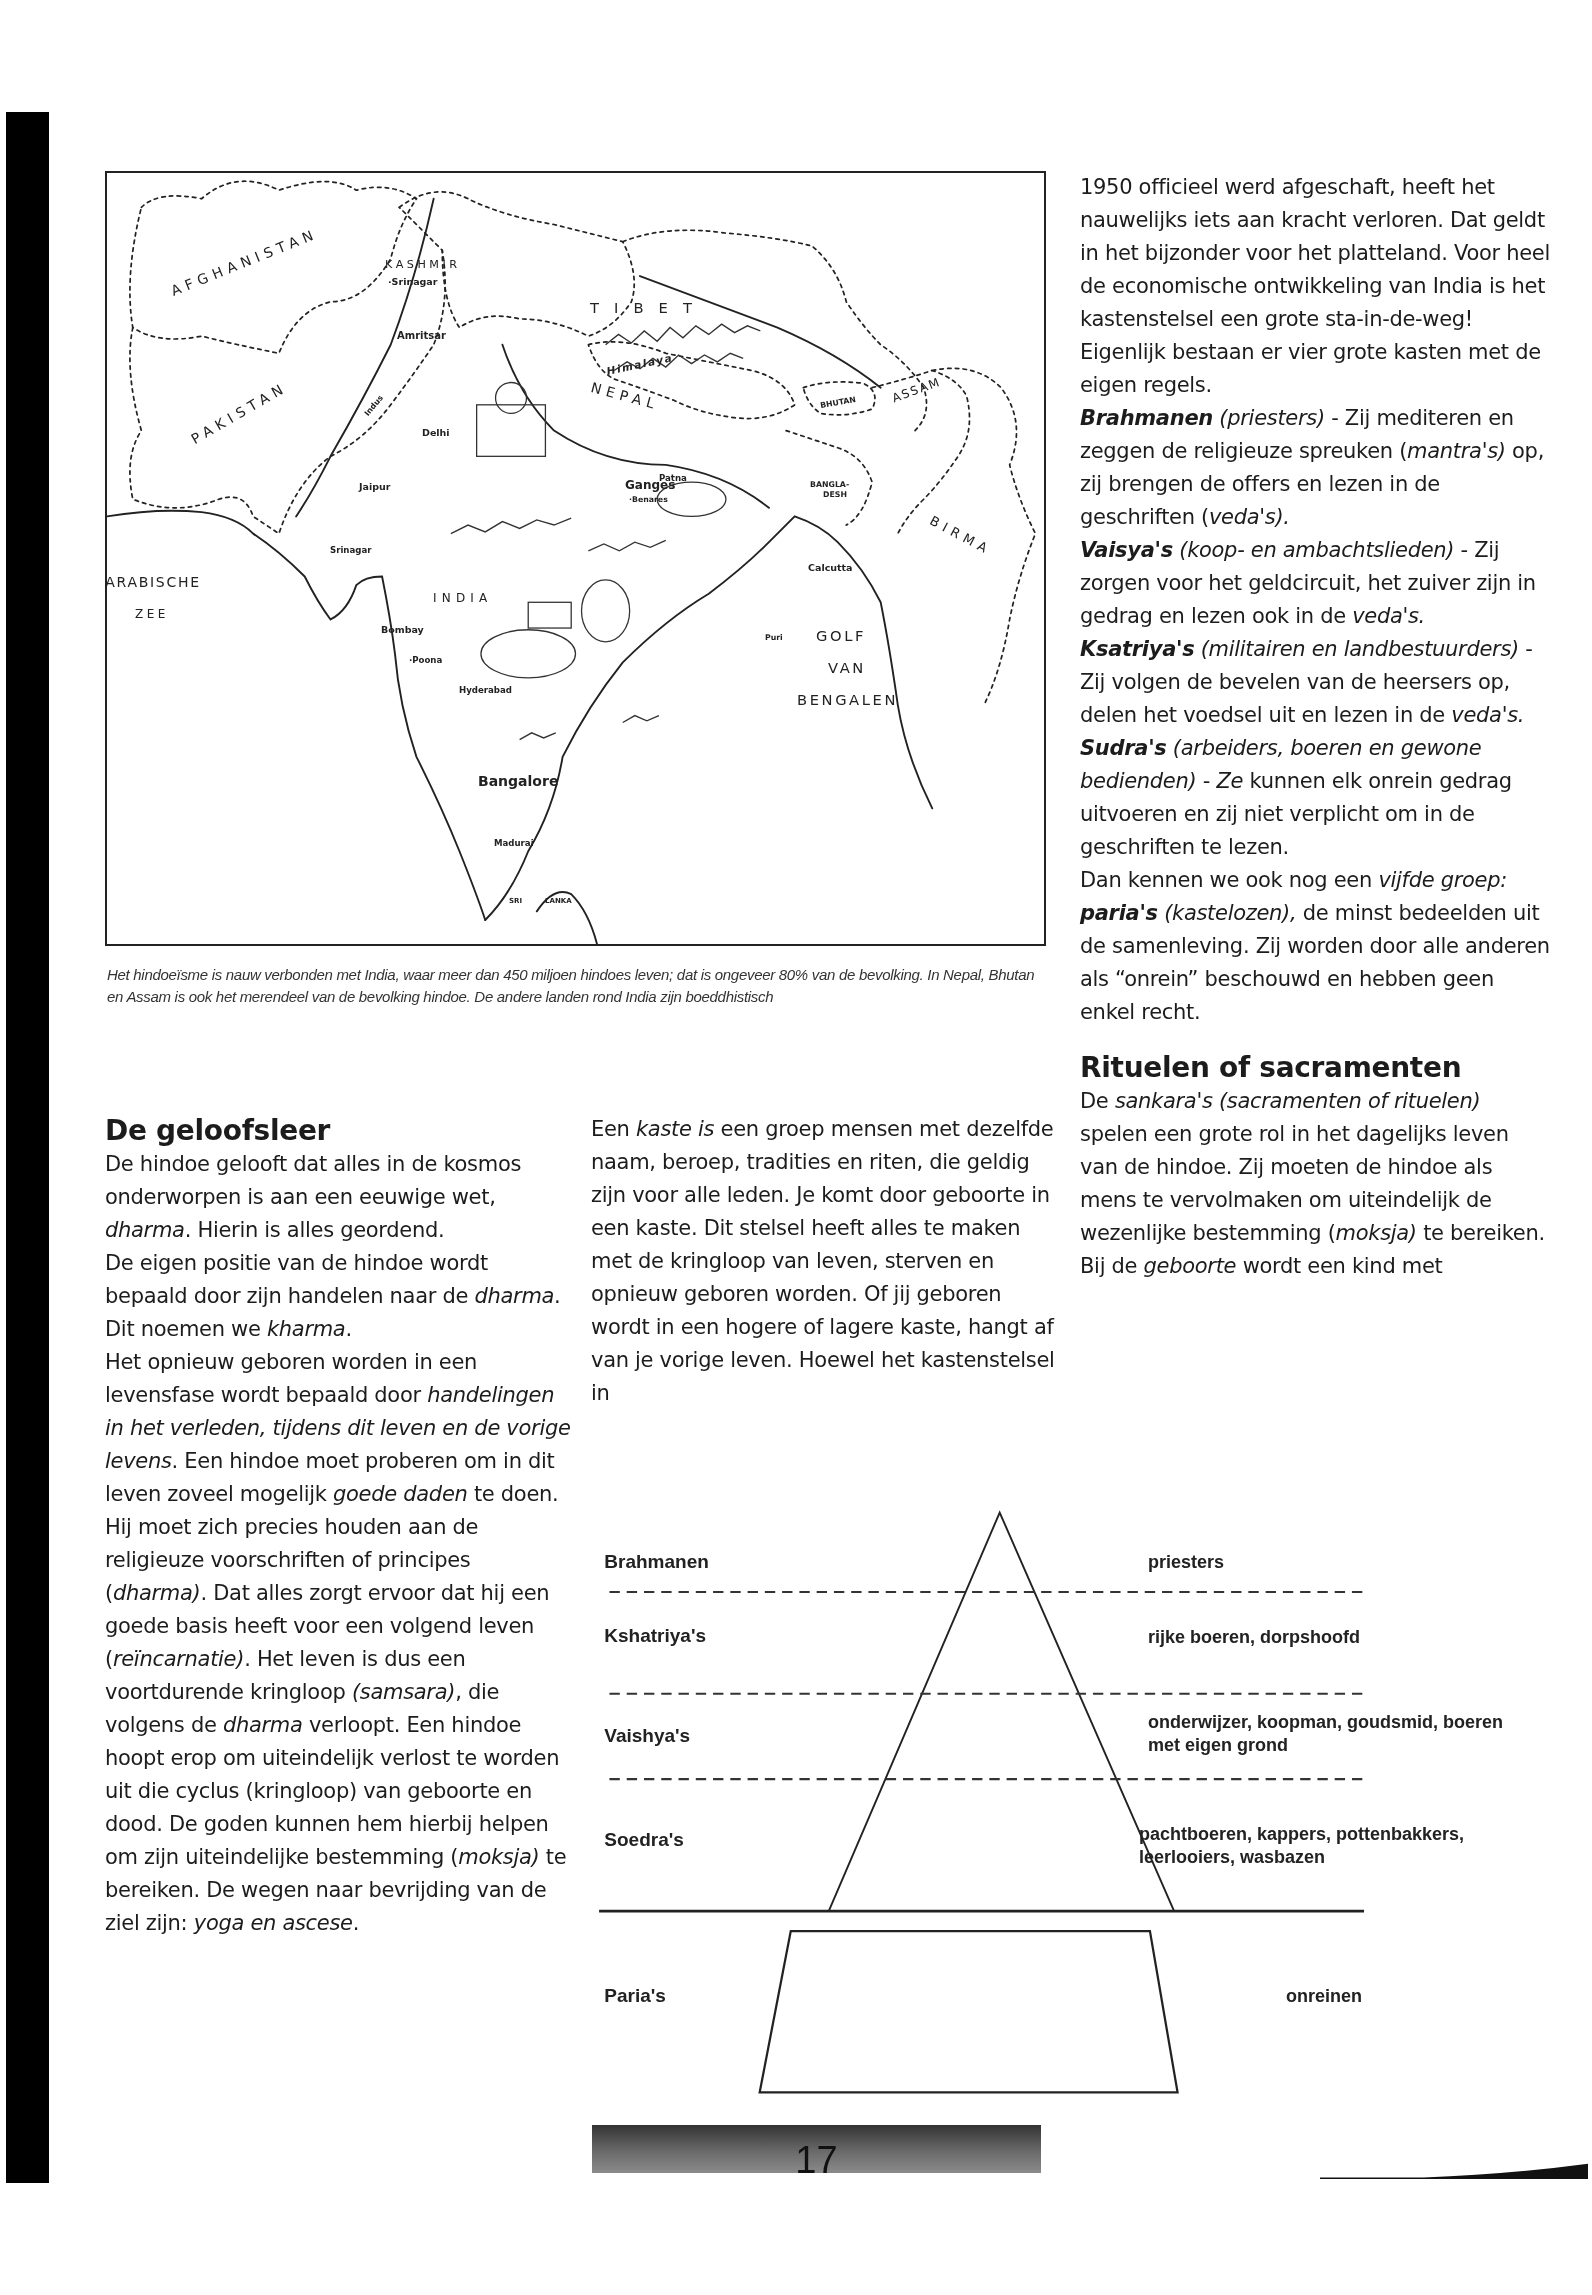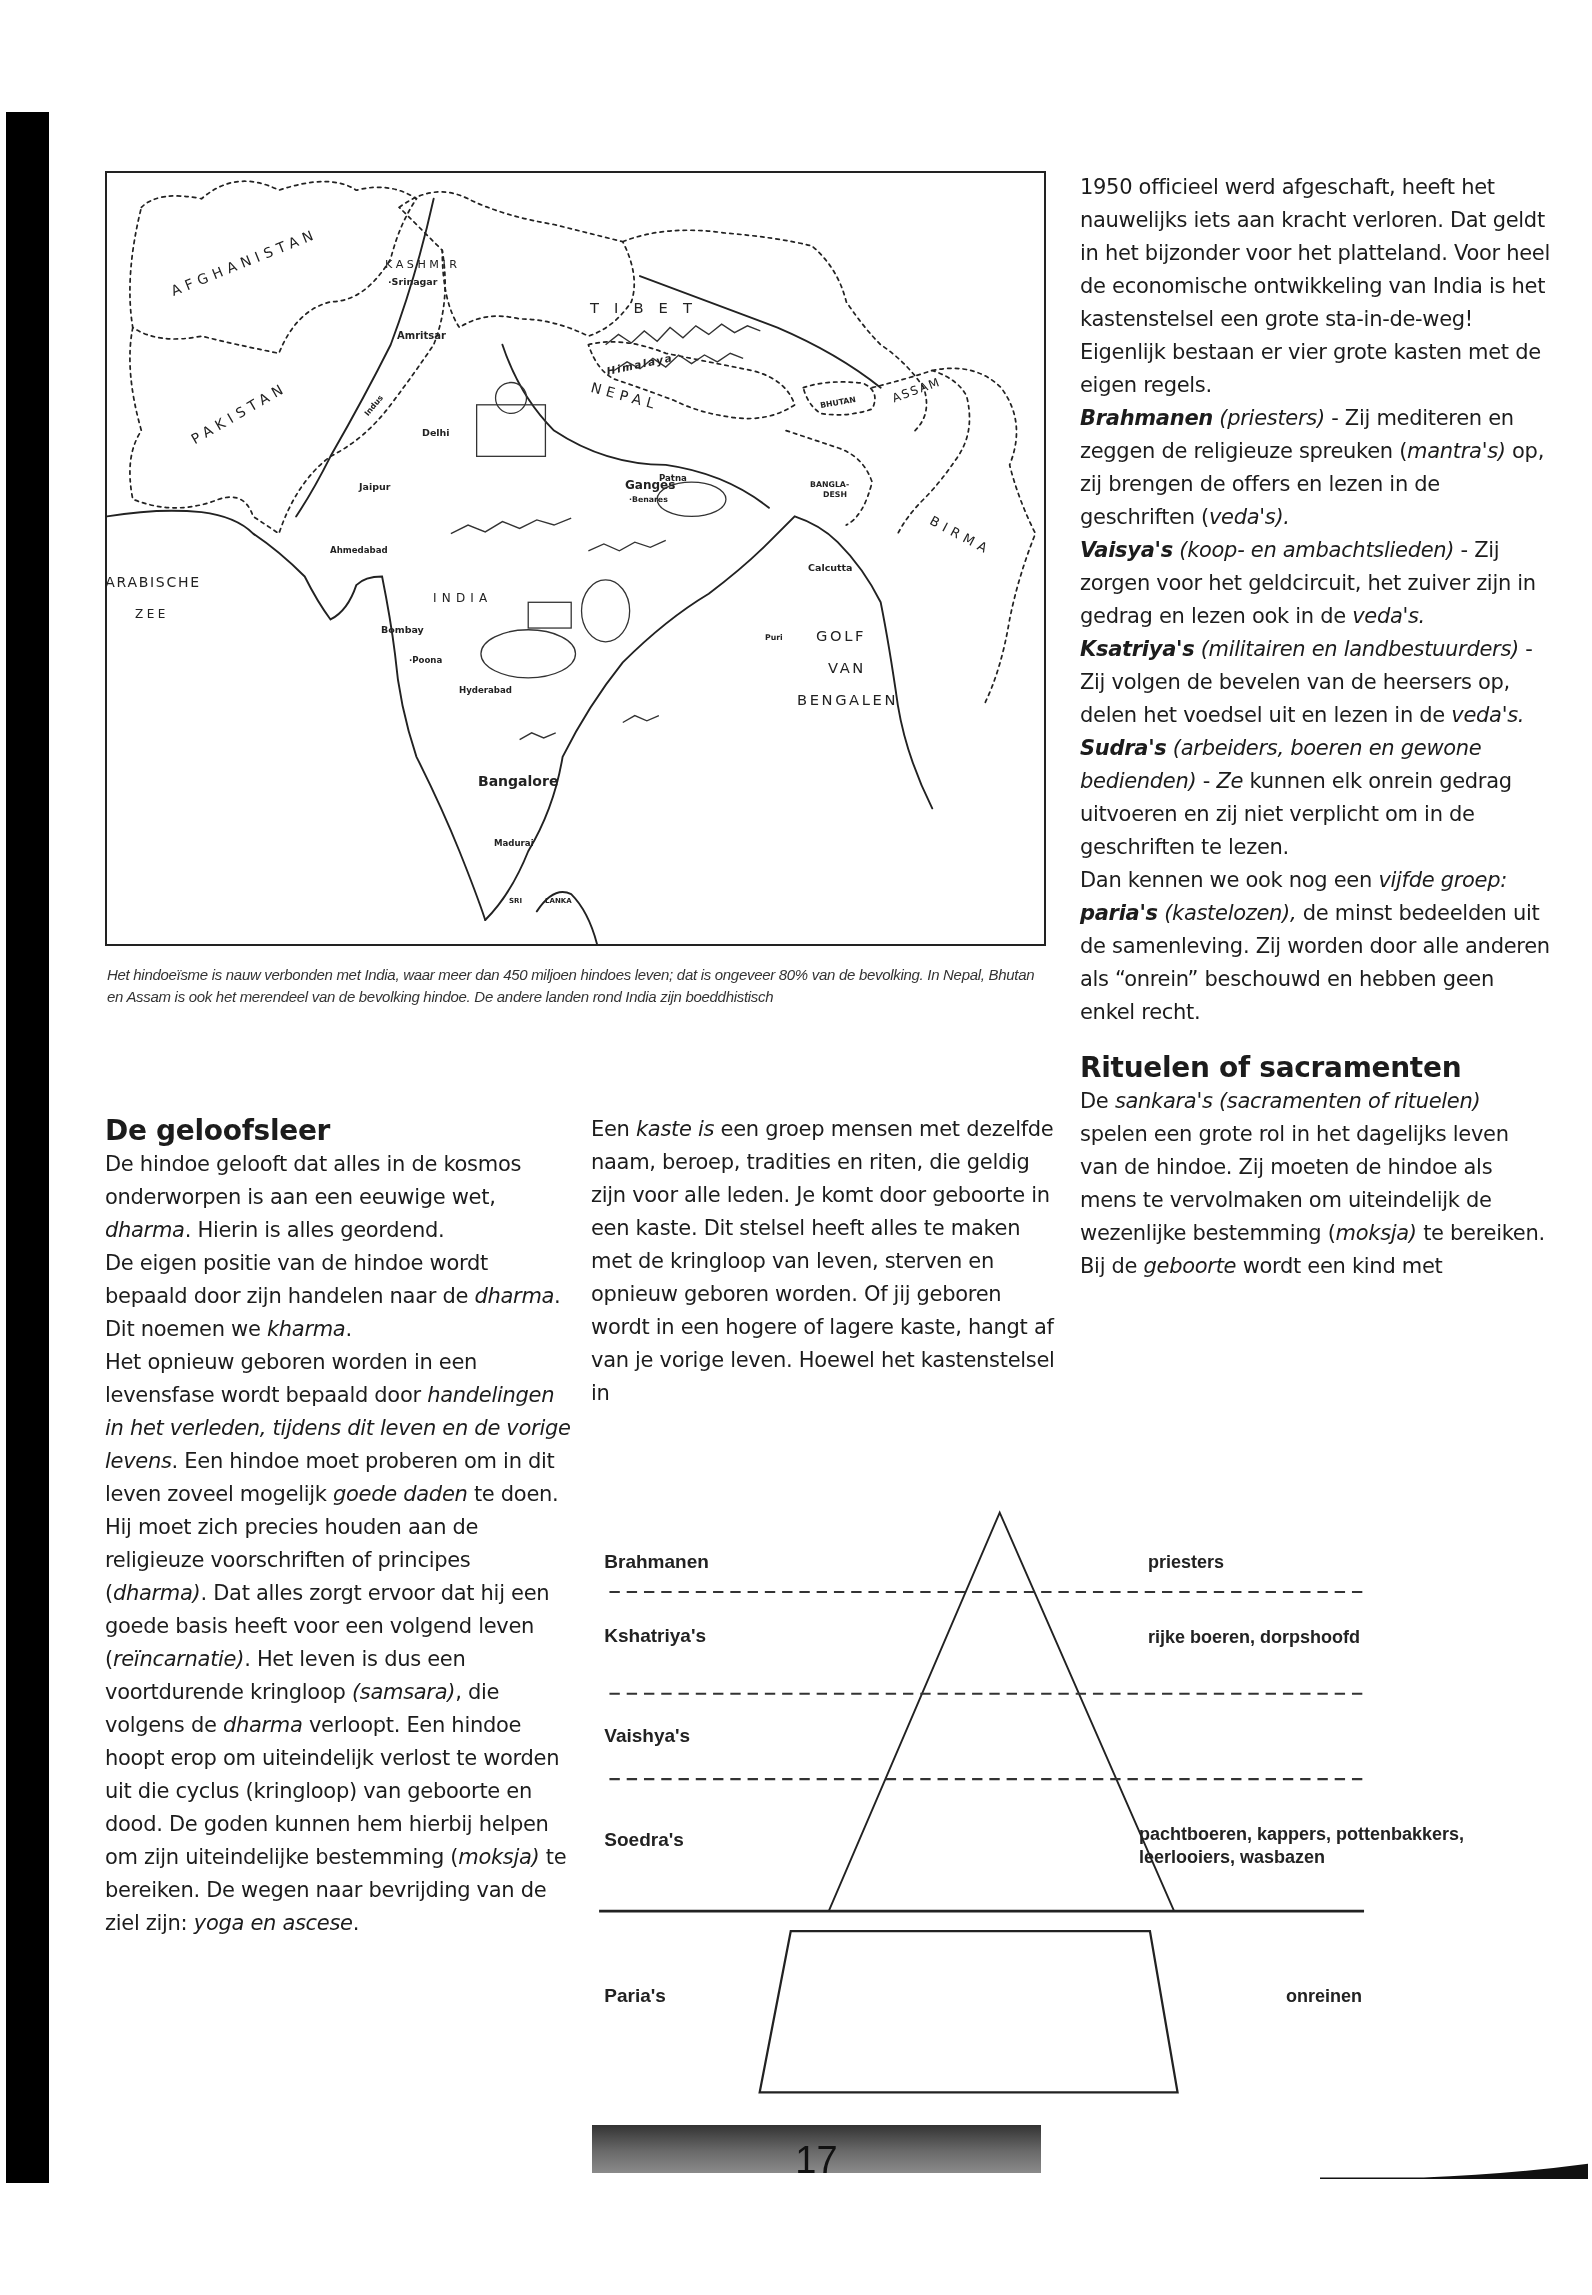"Ahmedabad" span.map-label { text: Ahmedabad -> Srinagar }
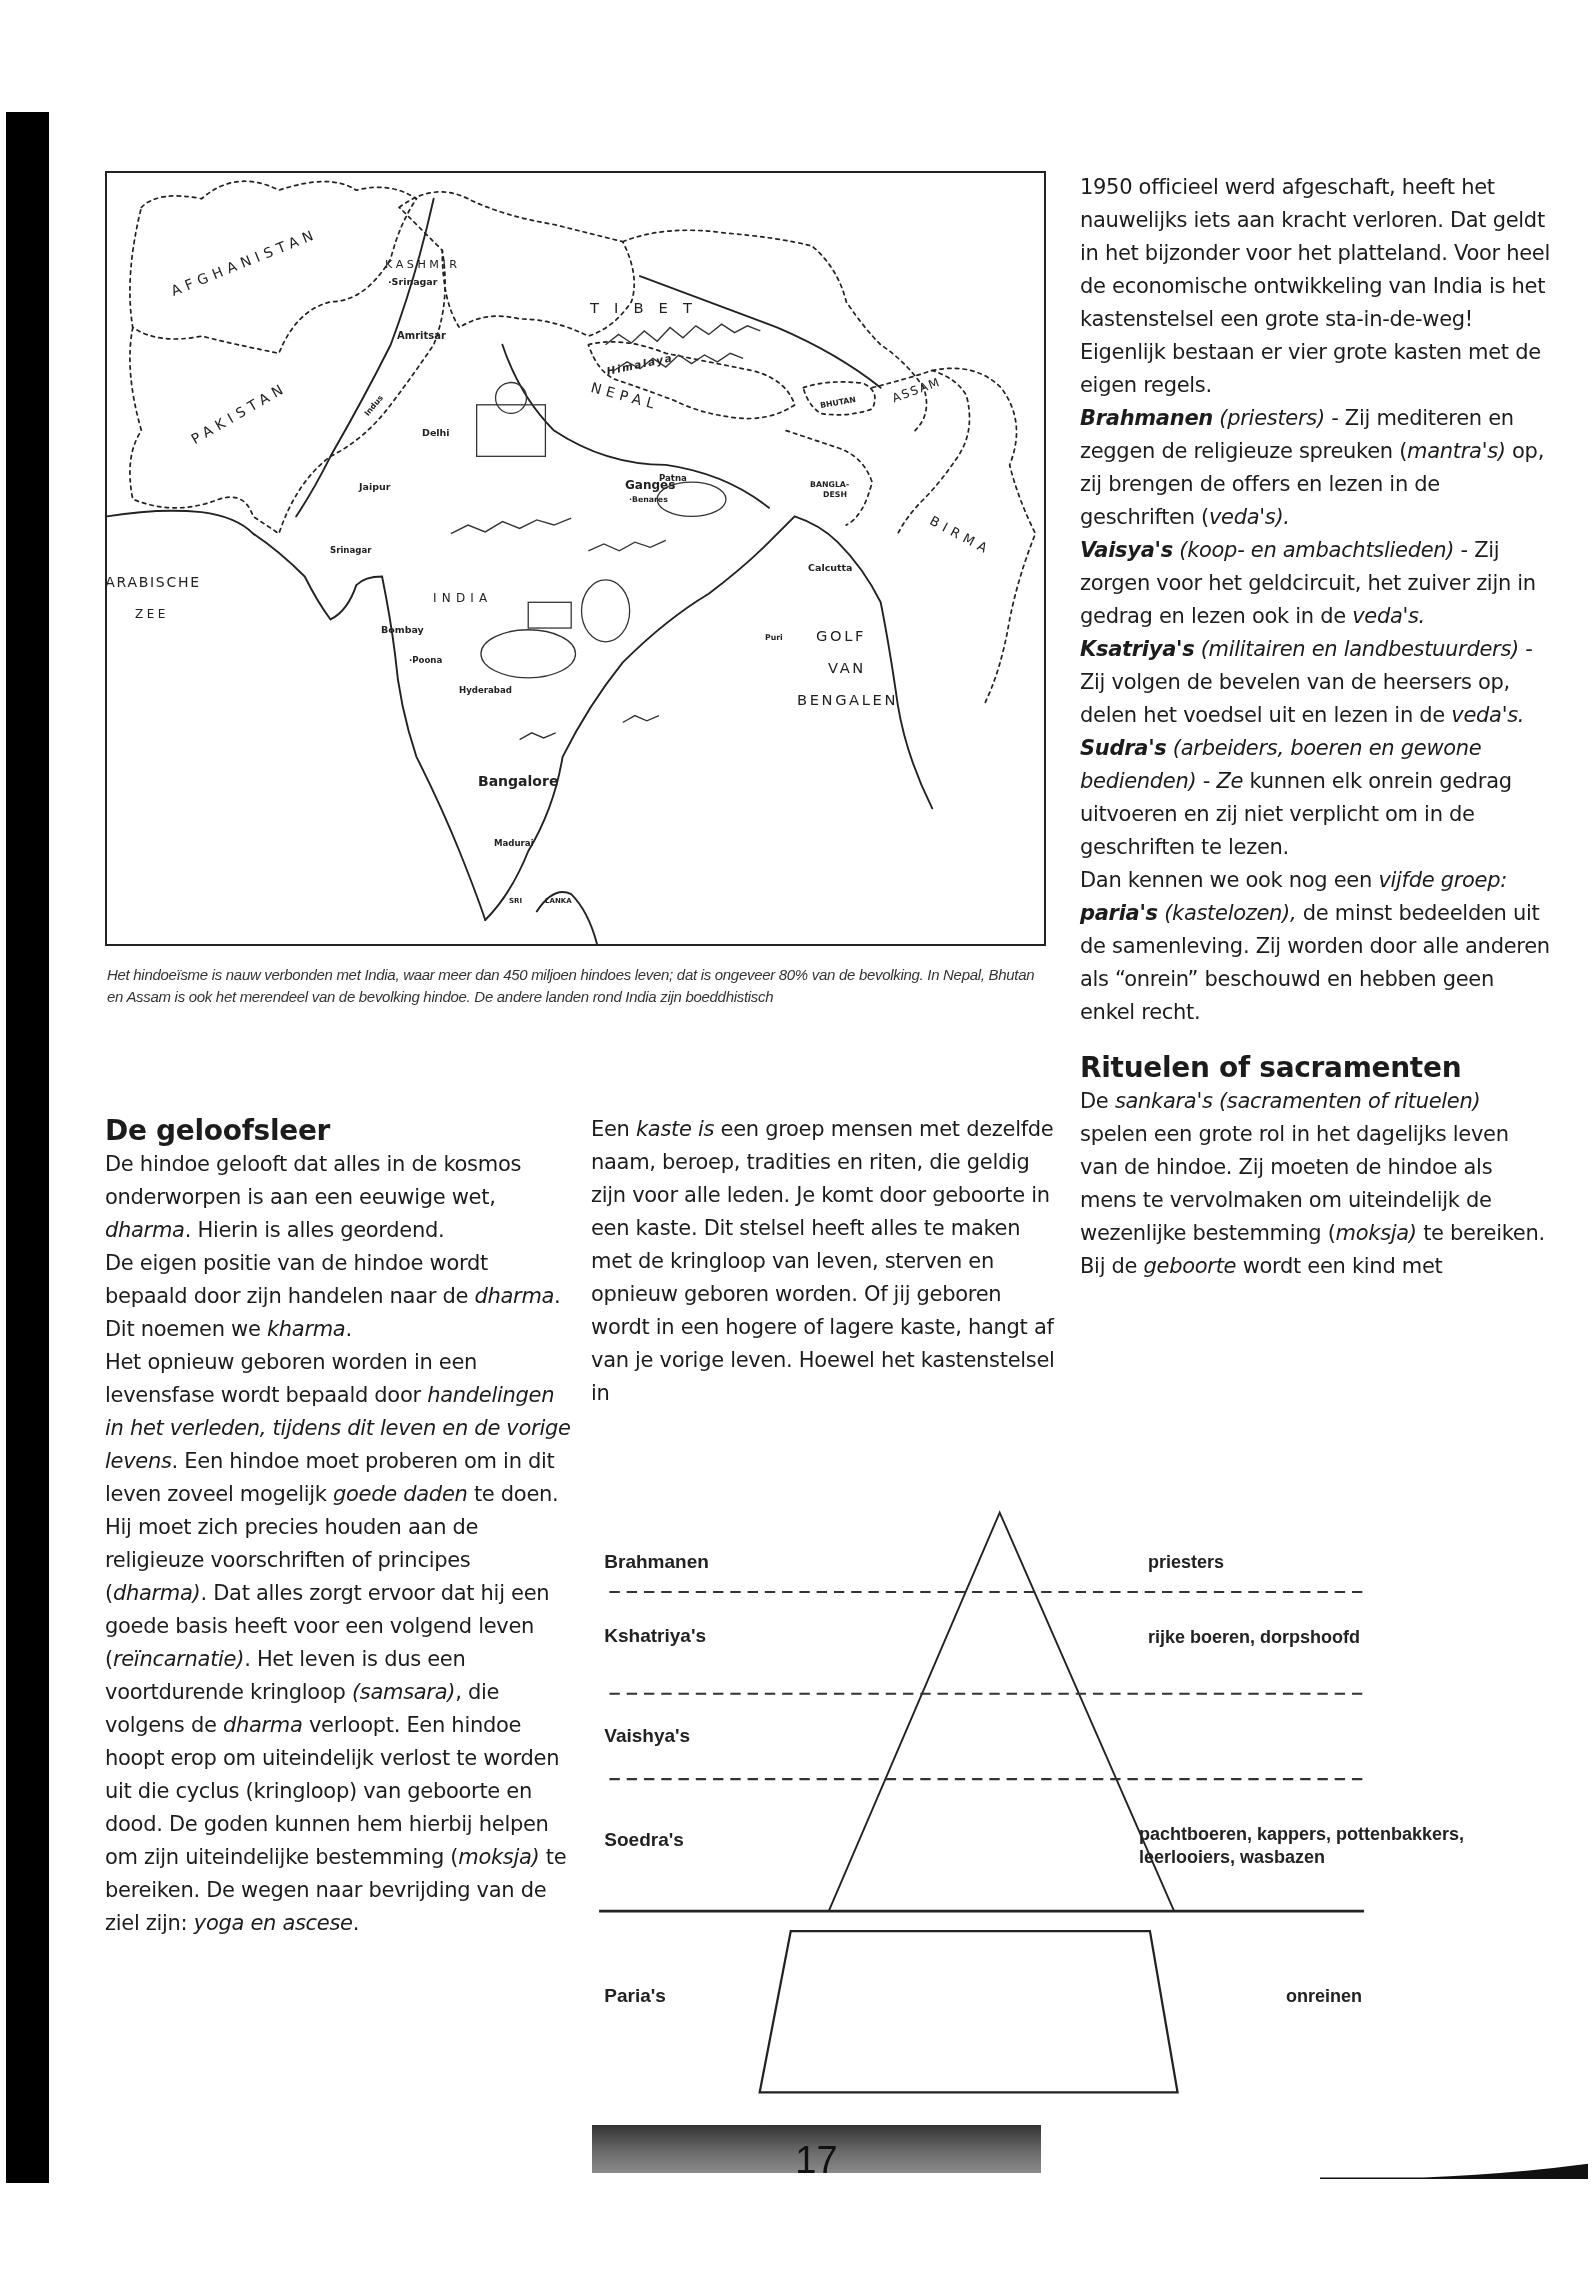"onderwijzer, koopman, goudsmid, boeren" span.py-desc { html: none -> <span>onderwijzer, koopman, goudsmid, boeren met eigen grond</span> }
